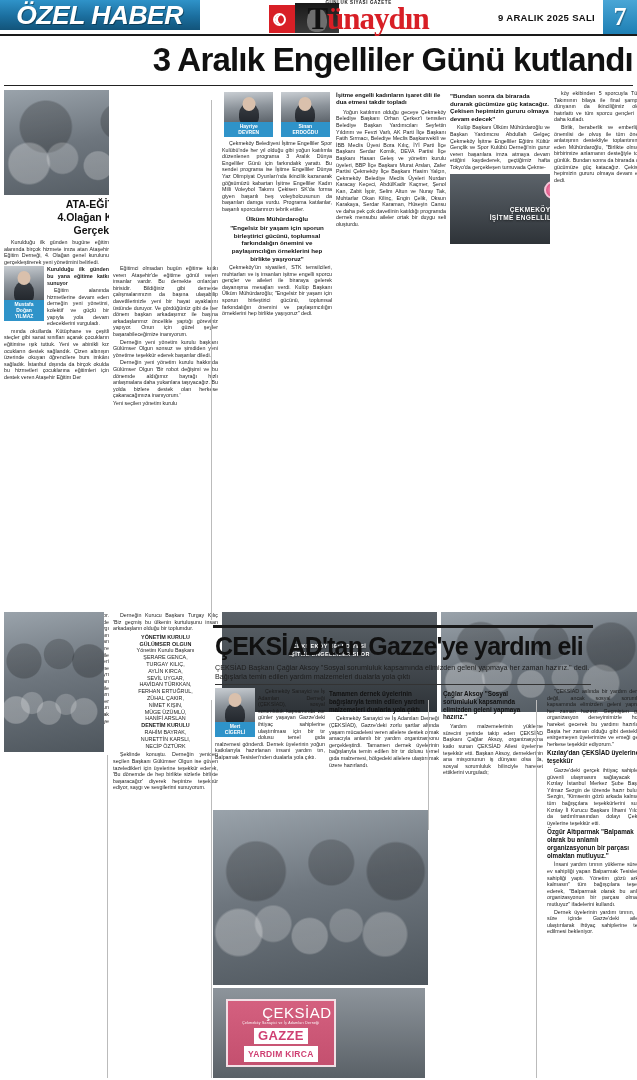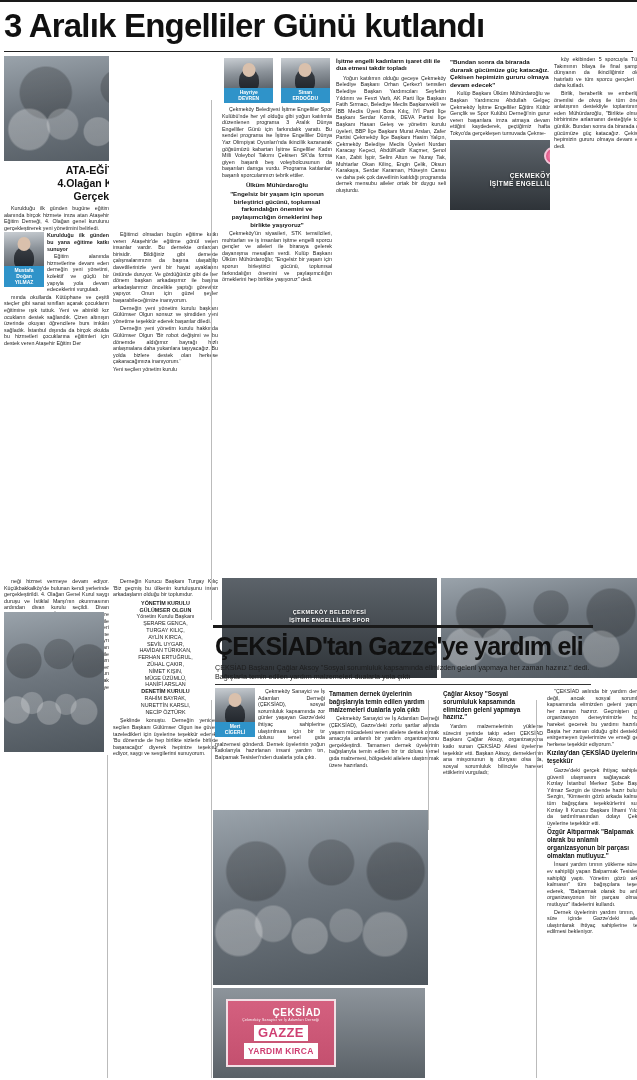"ÖZEL HABER" div.masthead { html: none -> <div> <div> <span>ÖZEL HABER</span> </div> <div> <div> <div> <div></div> </div> <div></div> <span>GÜNLÜK SİYASİ GAZETE</span> <span><span>T</span><span>ünaydın</span></span> </div> </div> <div>9 ARALIK 2025 SALI</div> <div>7</div> </div> }
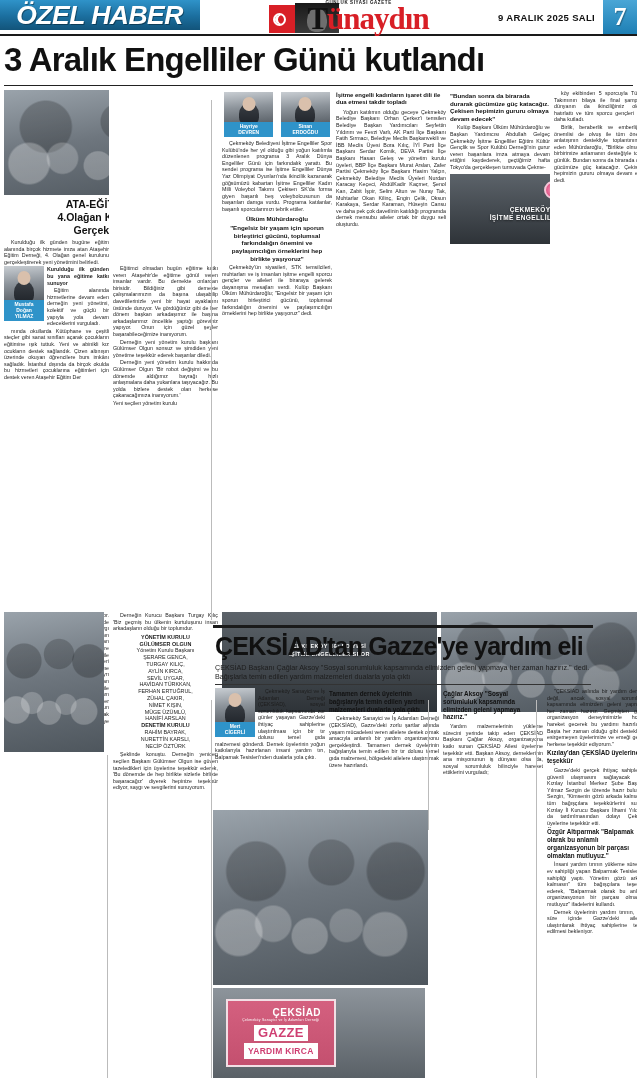"3 Aralık Engelliler Günü kutlandı" .headline { text-align: left -> right }
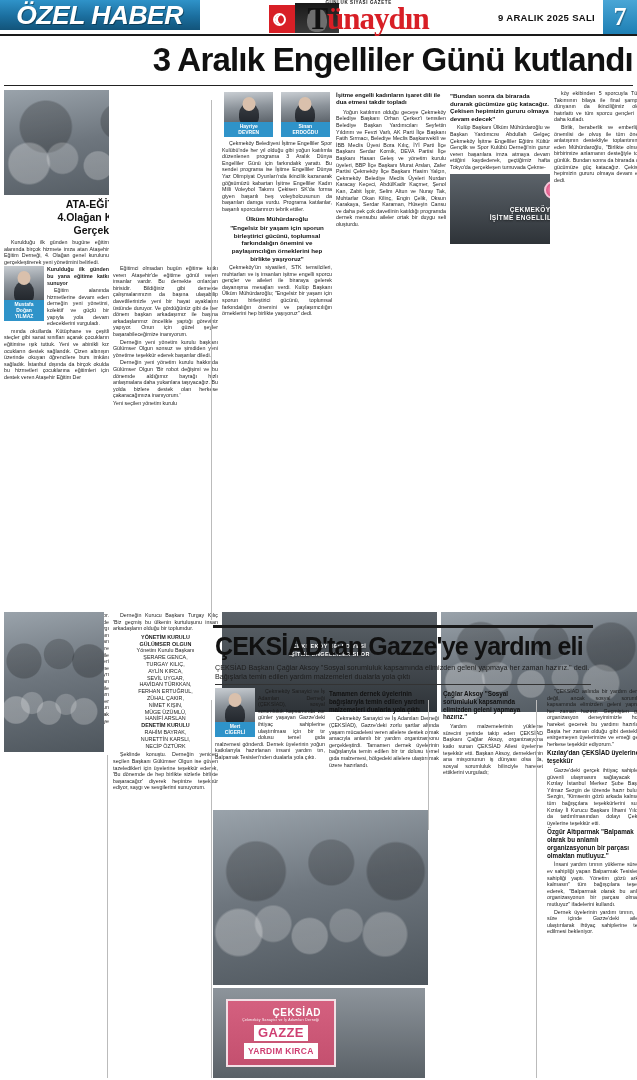"ÇEKSİAD" .truck-banner .tb1 { font-size: 10px -> 15px; font-weight: bold -> normal }
